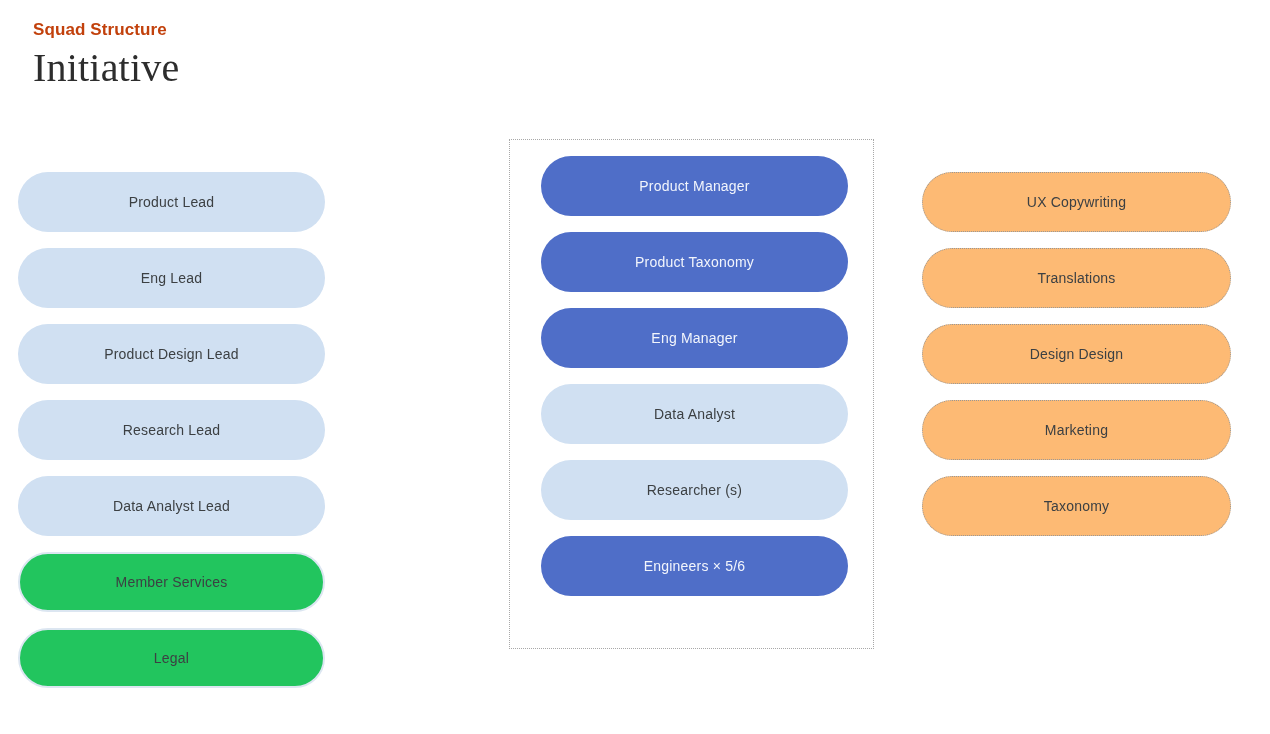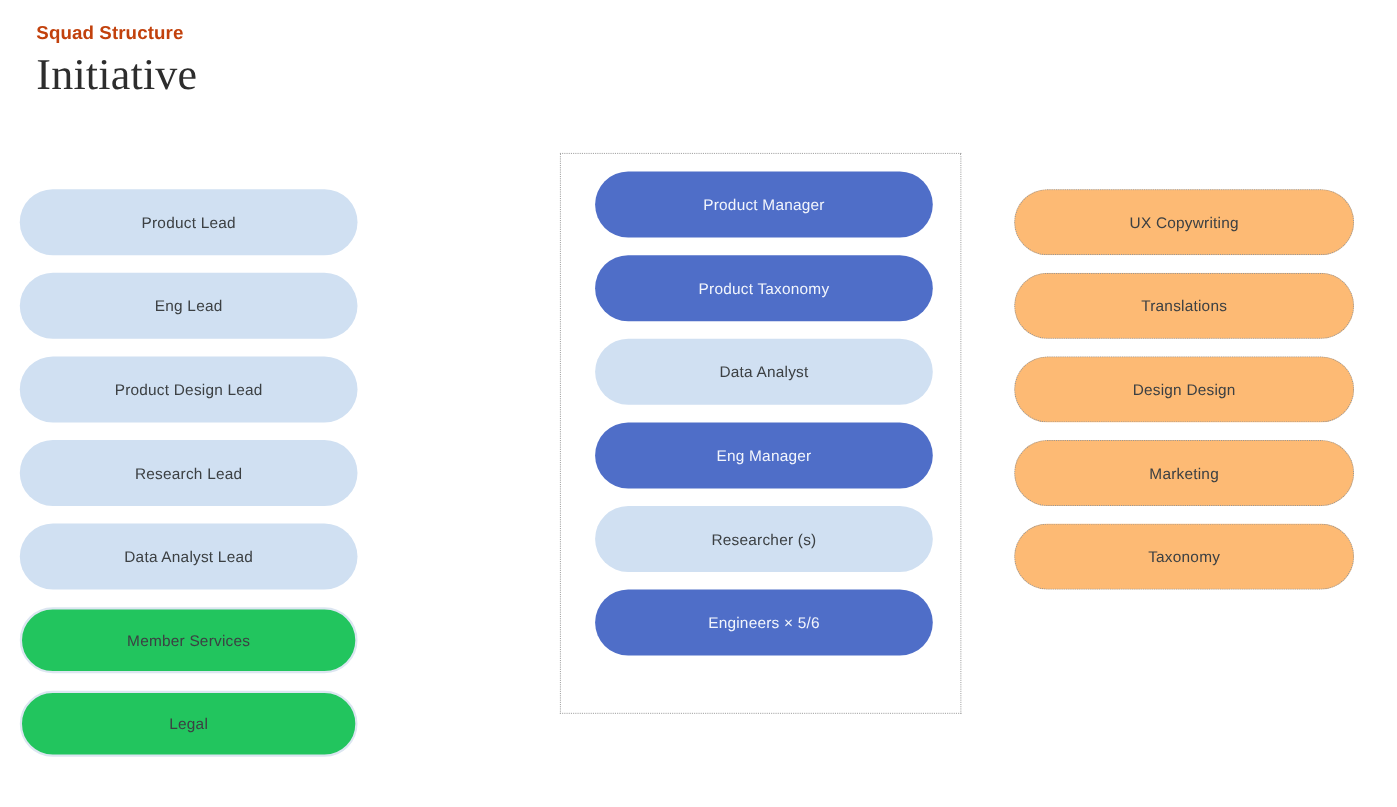"Data Analyst" div.pill { order: before "Eng Manager" -> after "Eng Manager" }
